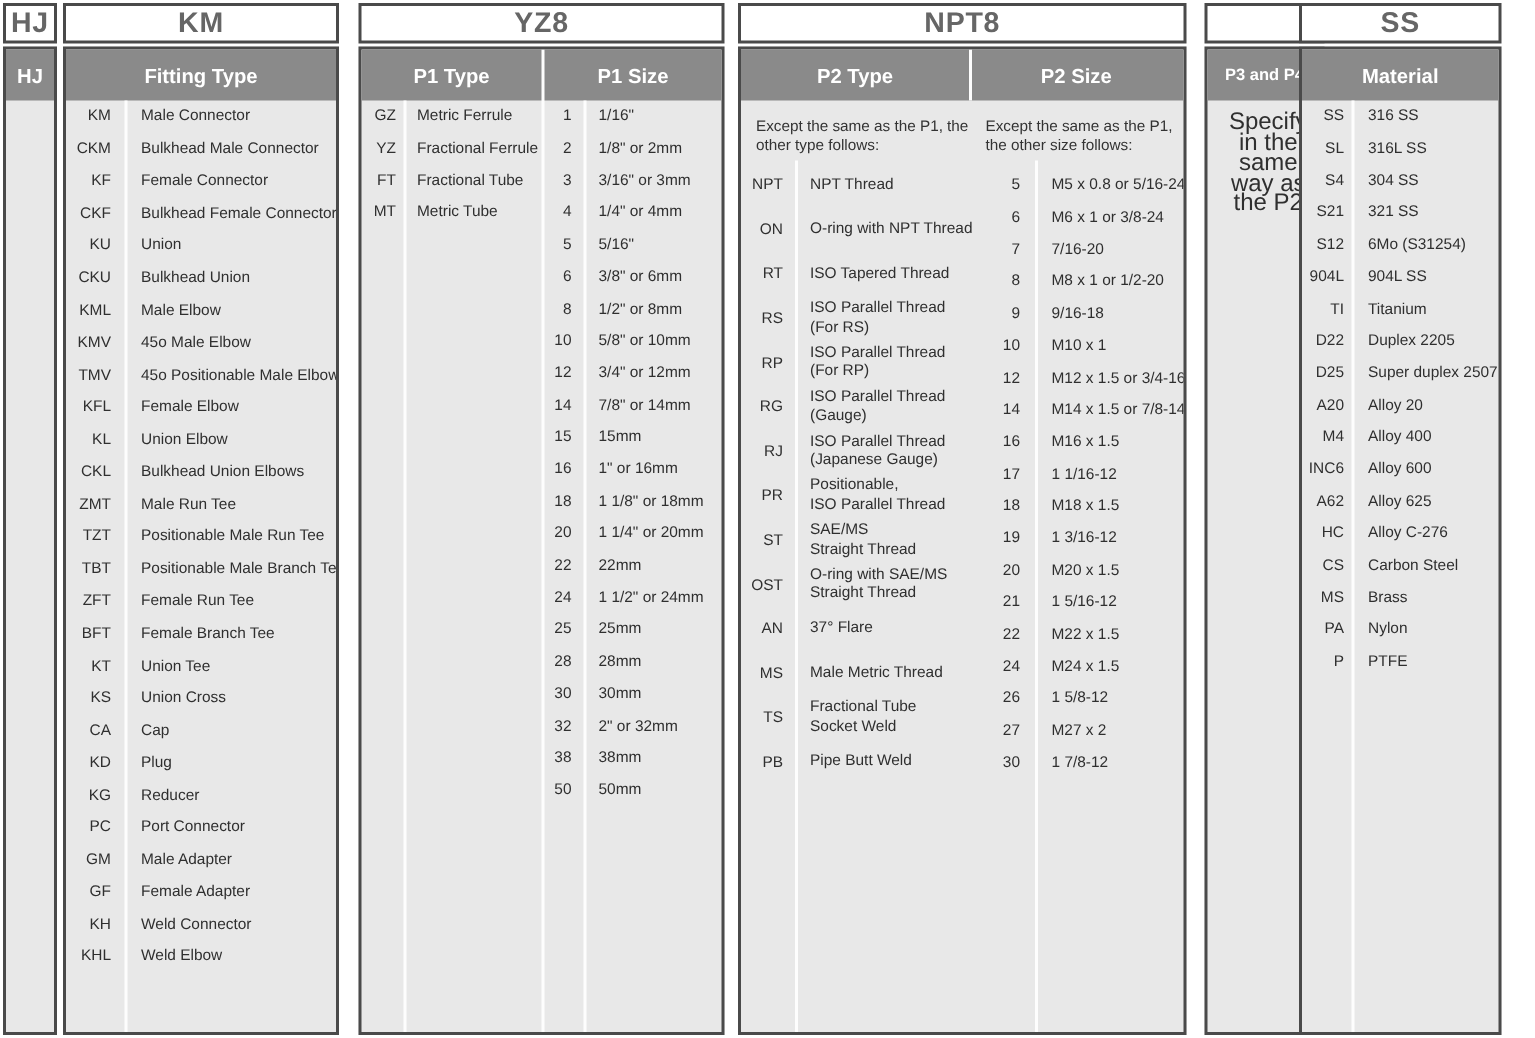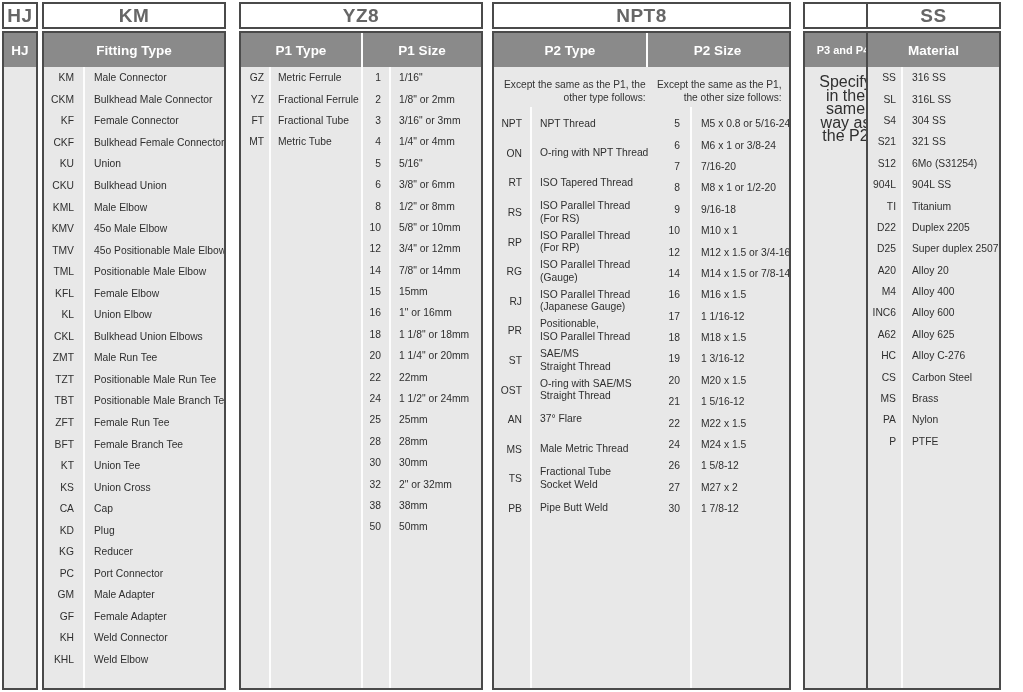"Except the same as the" .note { text-align: right -> none }
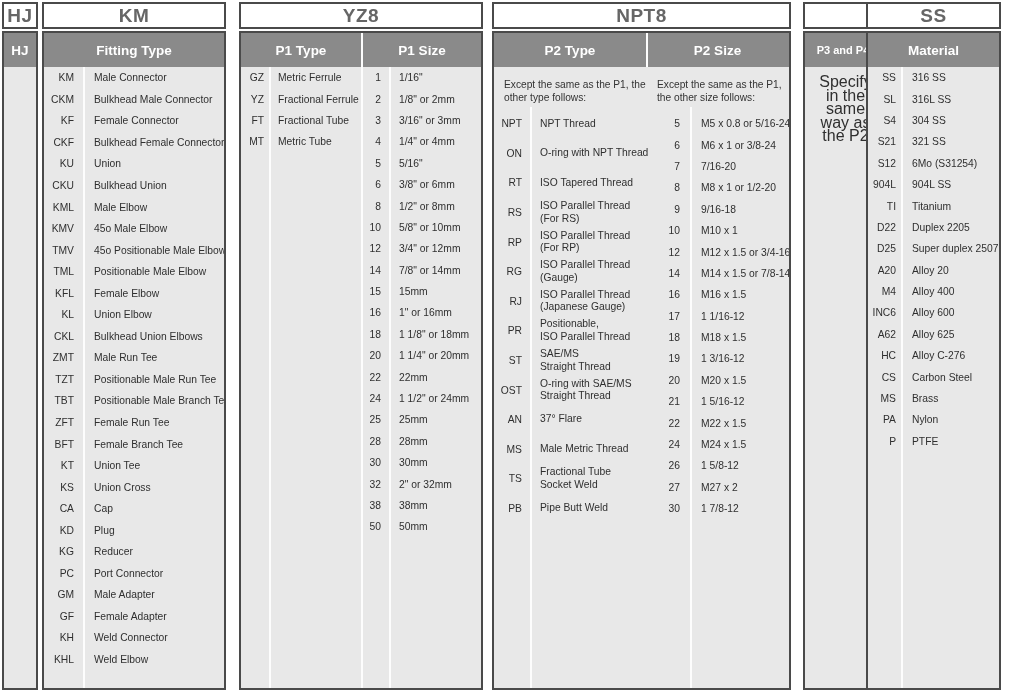"TML" div.row { html: <div> <span>TML</span> <span>Positionable Male Elbow</span> </div> -> none }
